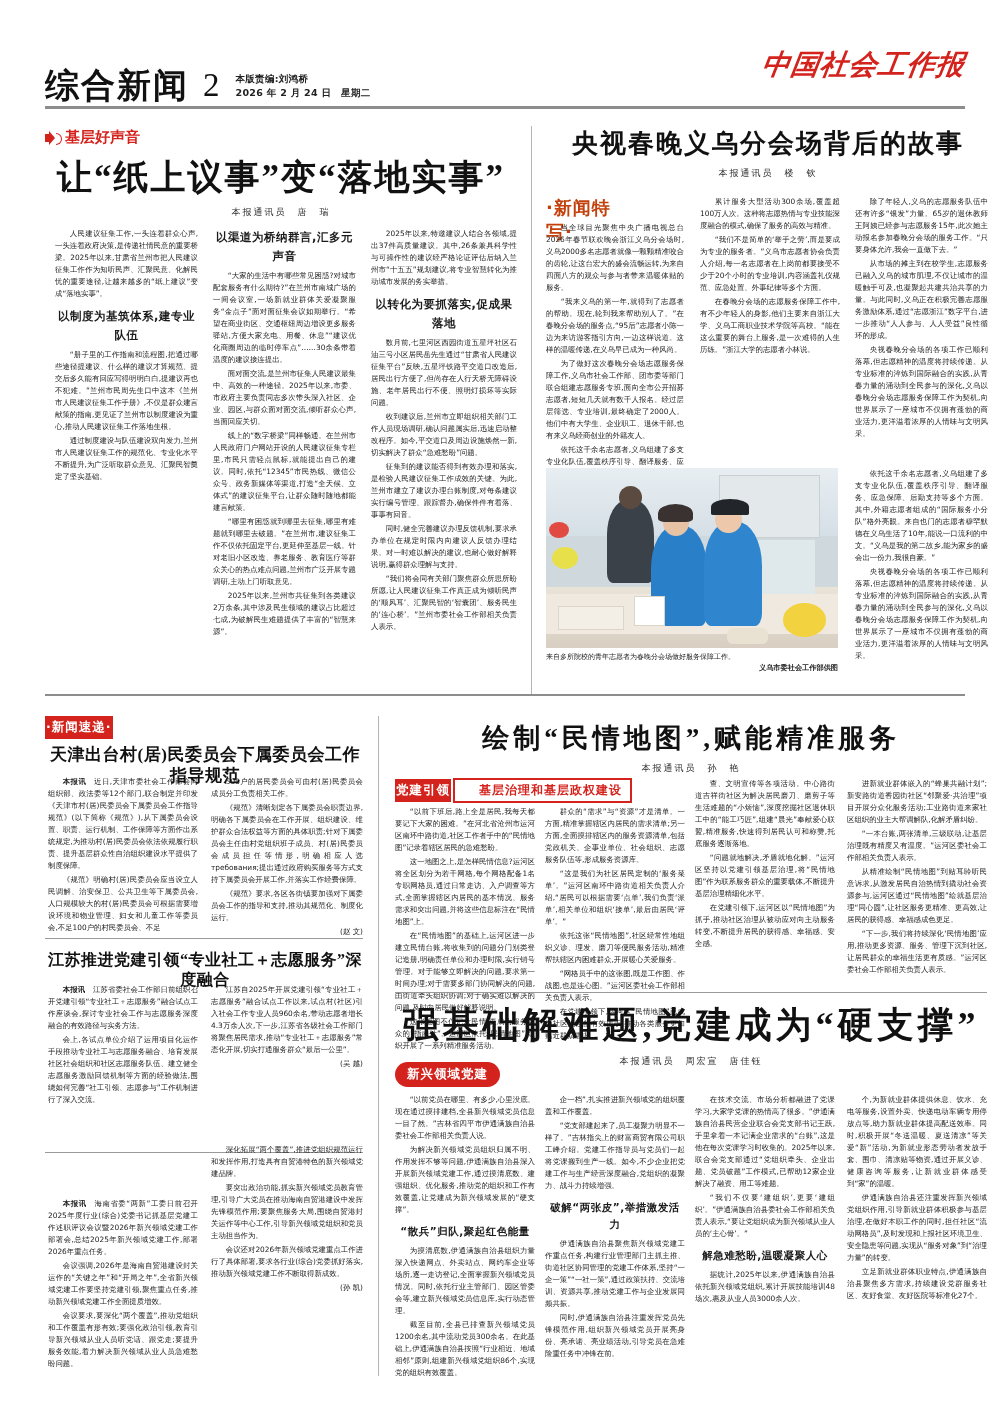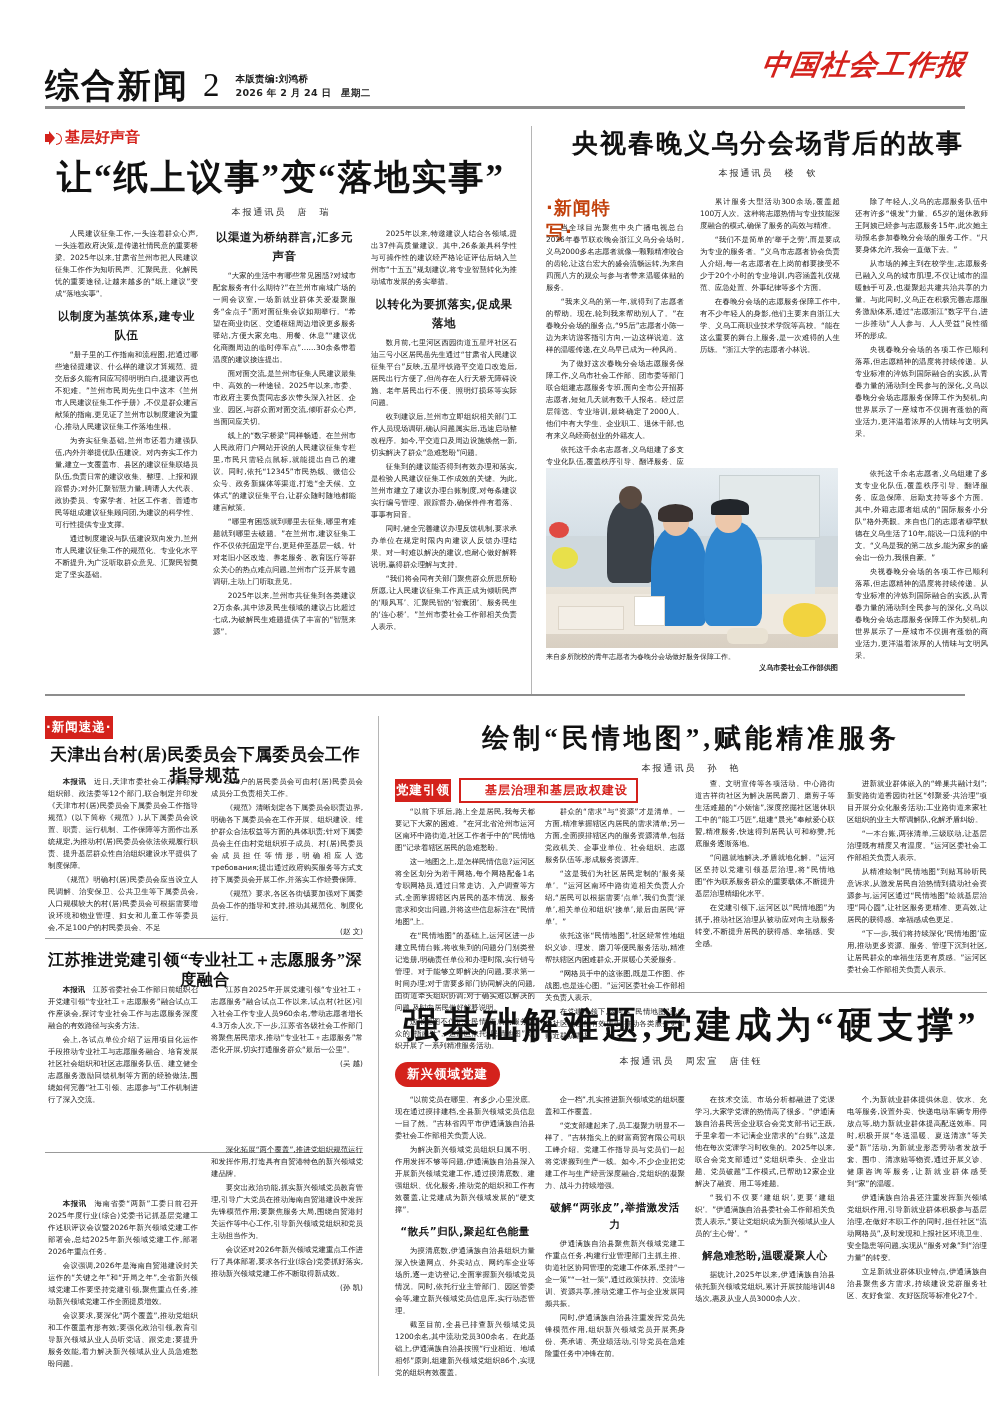"为夯实征集基础,兰州市还着力建强队伍,内外并举提优队伍建设。对内夯实工作力量,建" p { html: <p>为夯实征集基础,兰州市还着力建强队伍,内外并举提优队伍建设。对内夯实工作力量,建立一支覆盖市、县区的建议征集联络员队伍,负责日常的建议收集、整理、上报和跟踪督办;对外汇聚智慧力量,聘请人大代表、政协委员、专家学者、社区工作者、普通市民等组成建议征集顾问团,为建议的科学性、可行性提供专业支撑。</p> -> none }
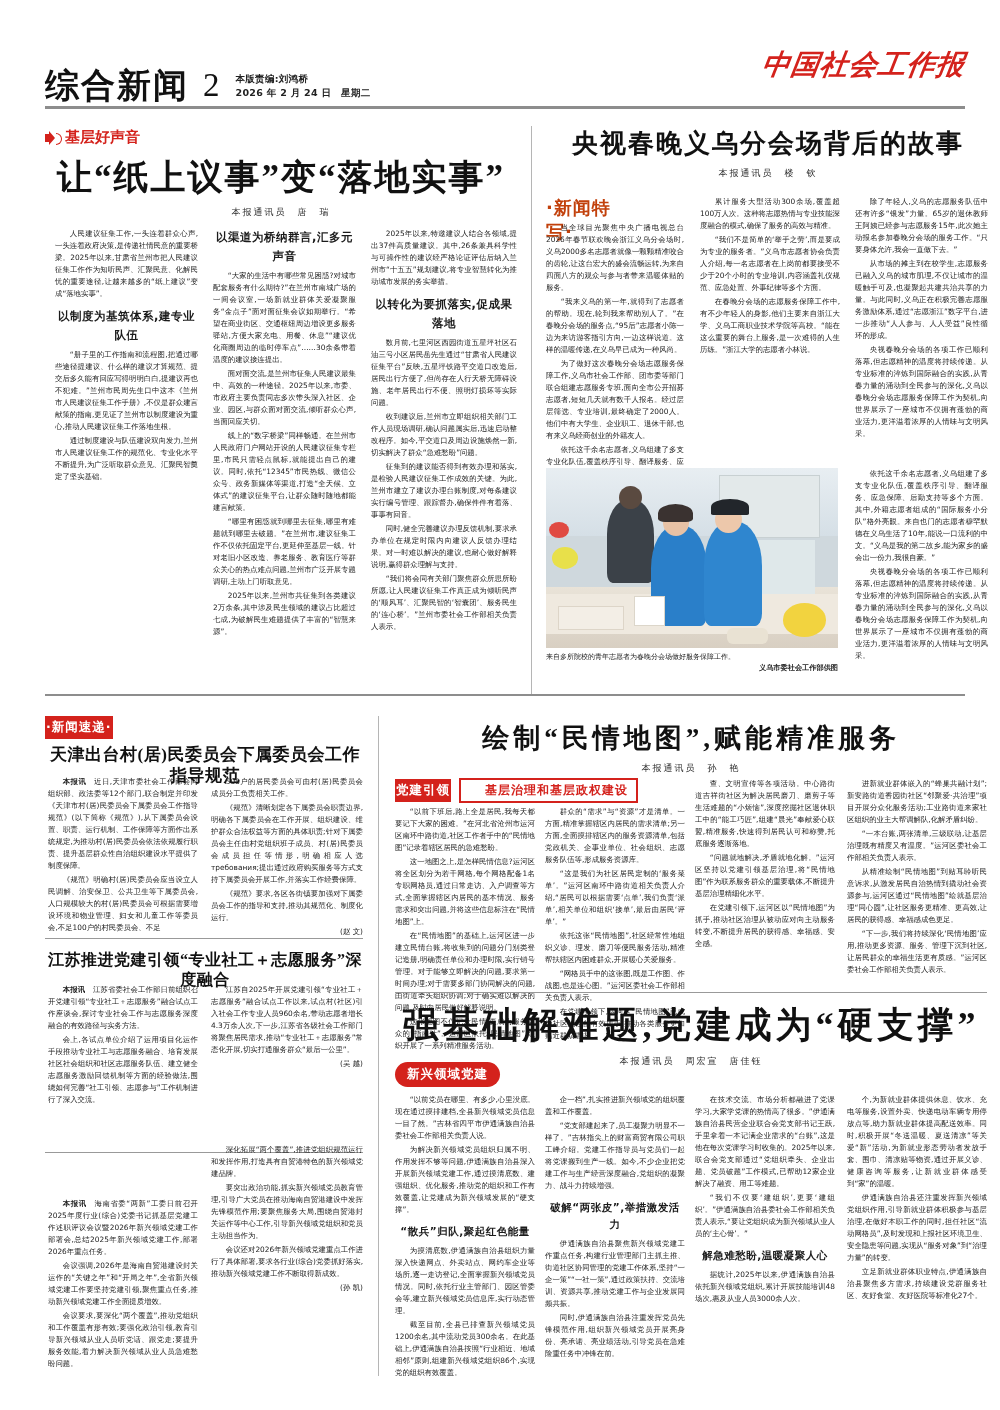"基层治理和基层政权建设" span.boxed-red { margin-left: 8px -> 2px }
